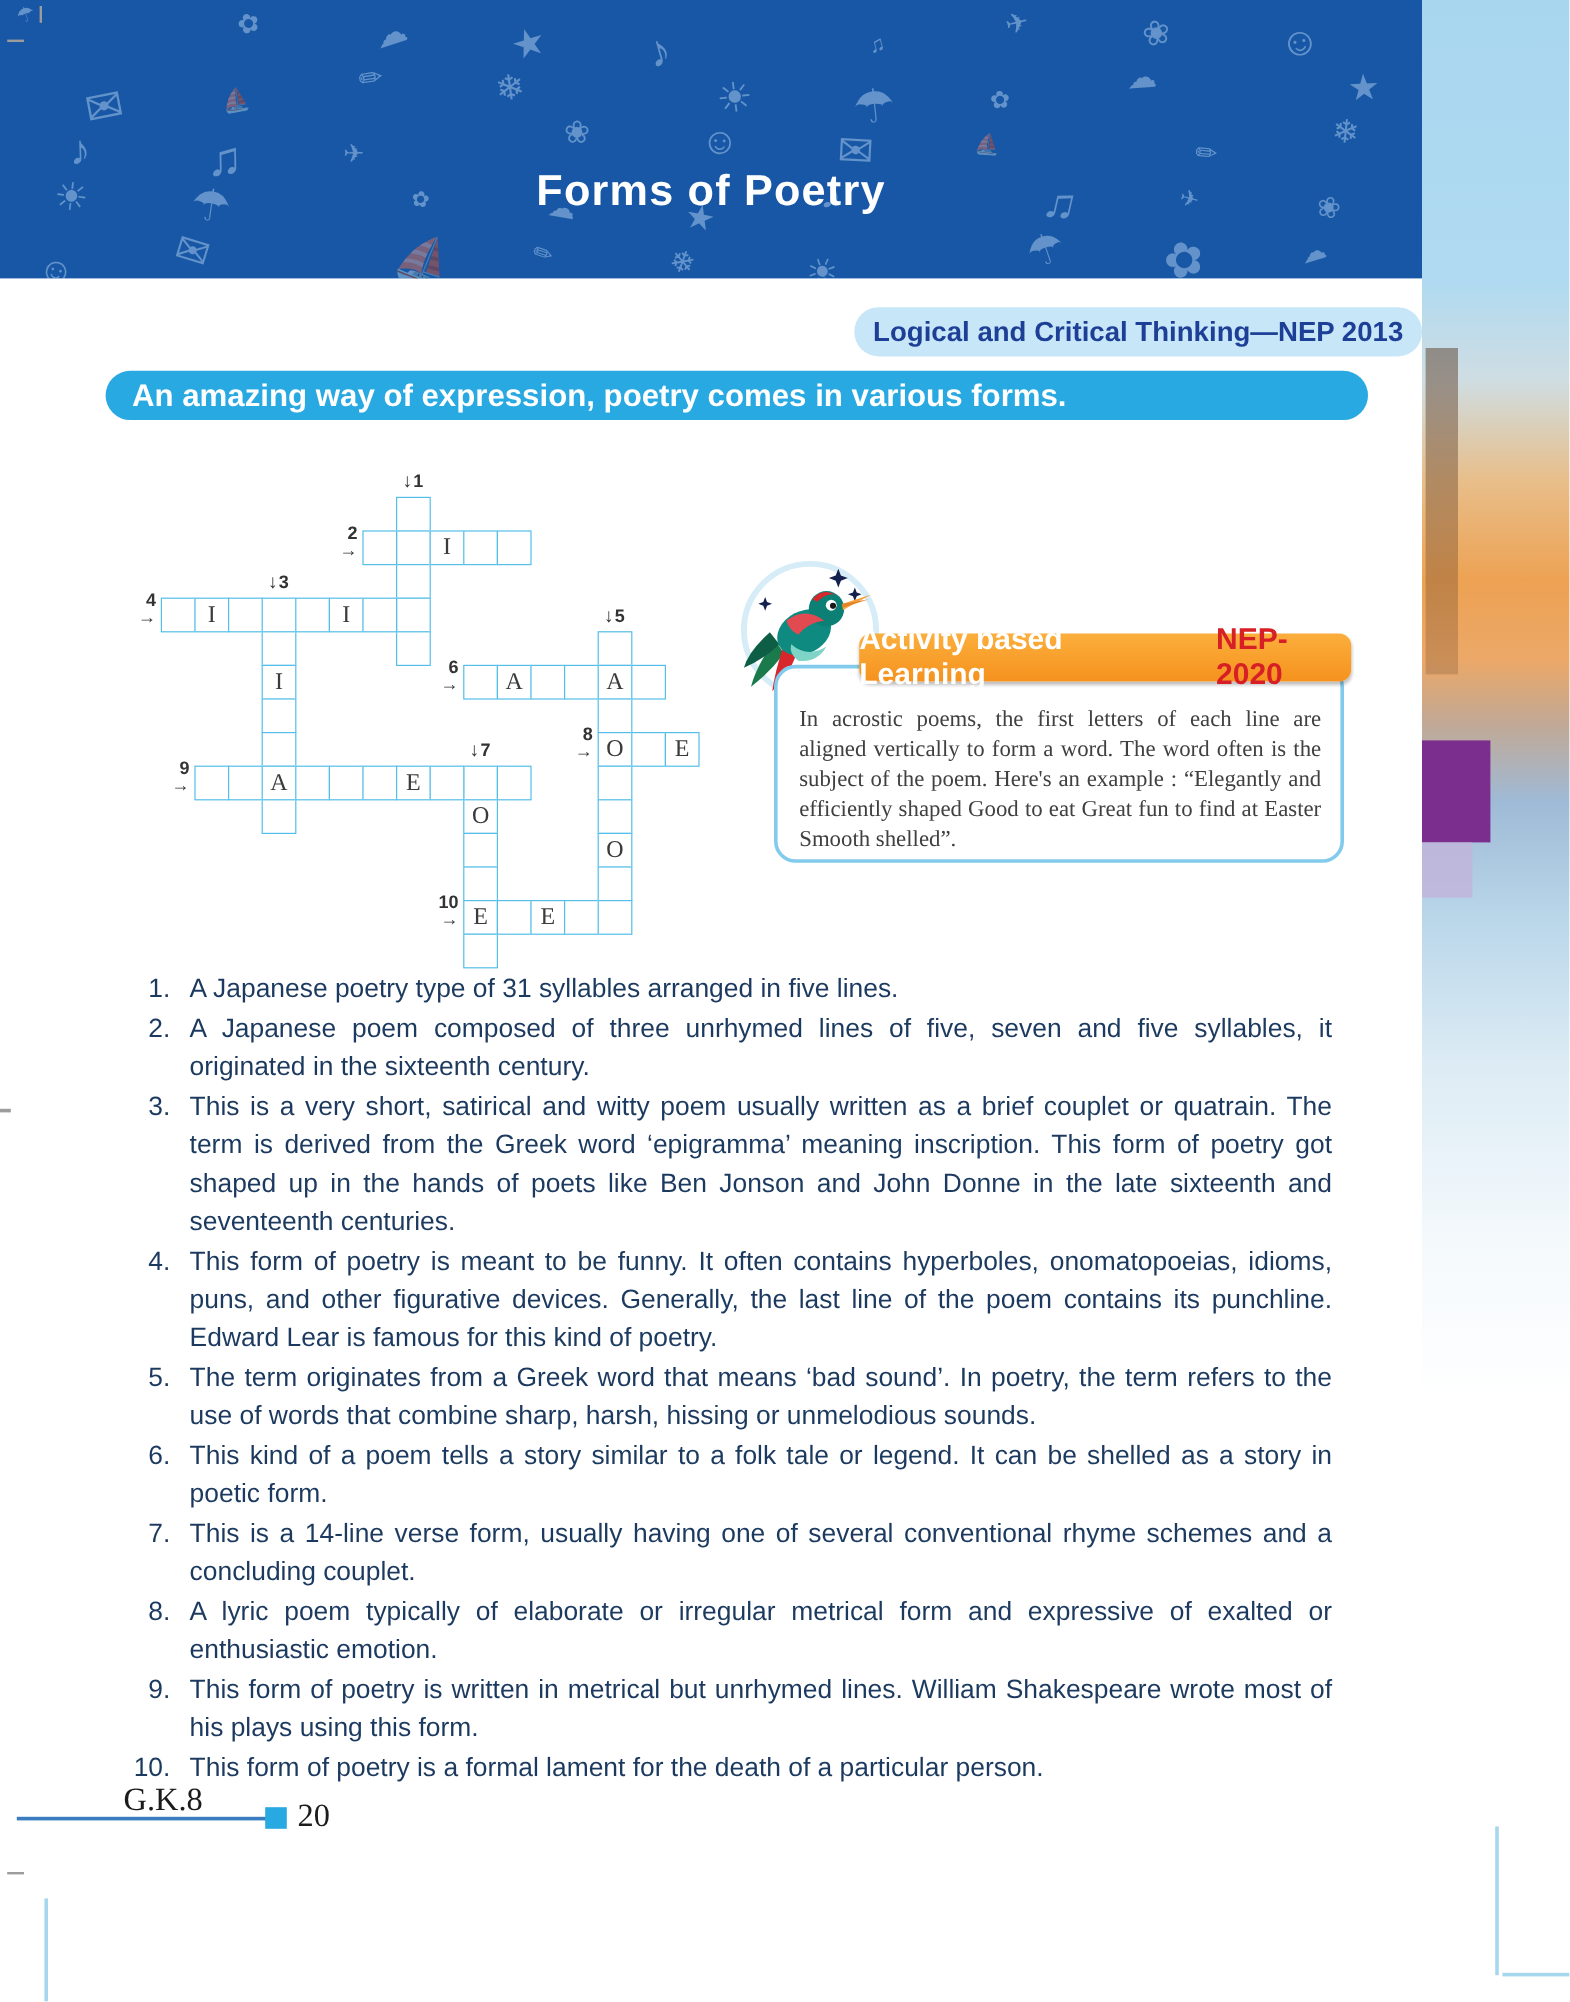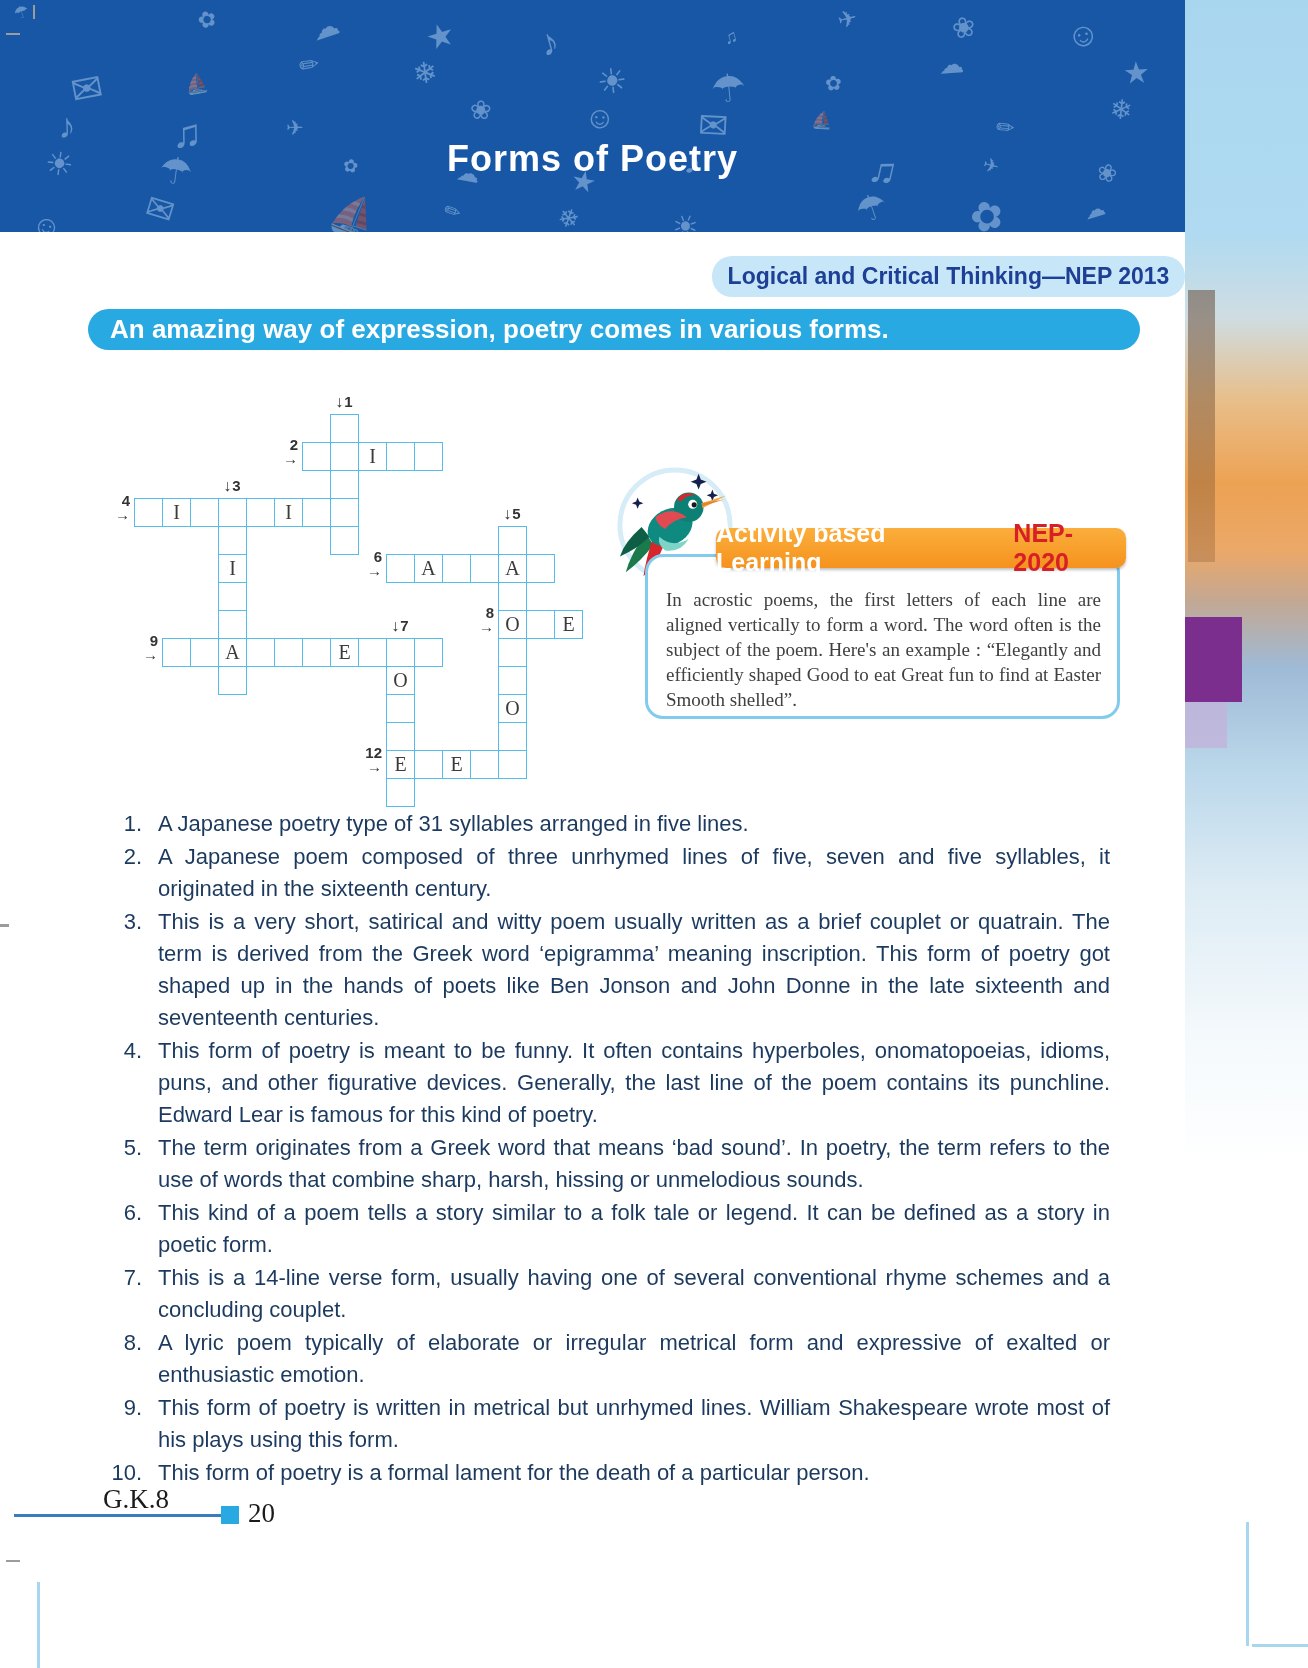"12" span.num { text: 12 -> 10 }
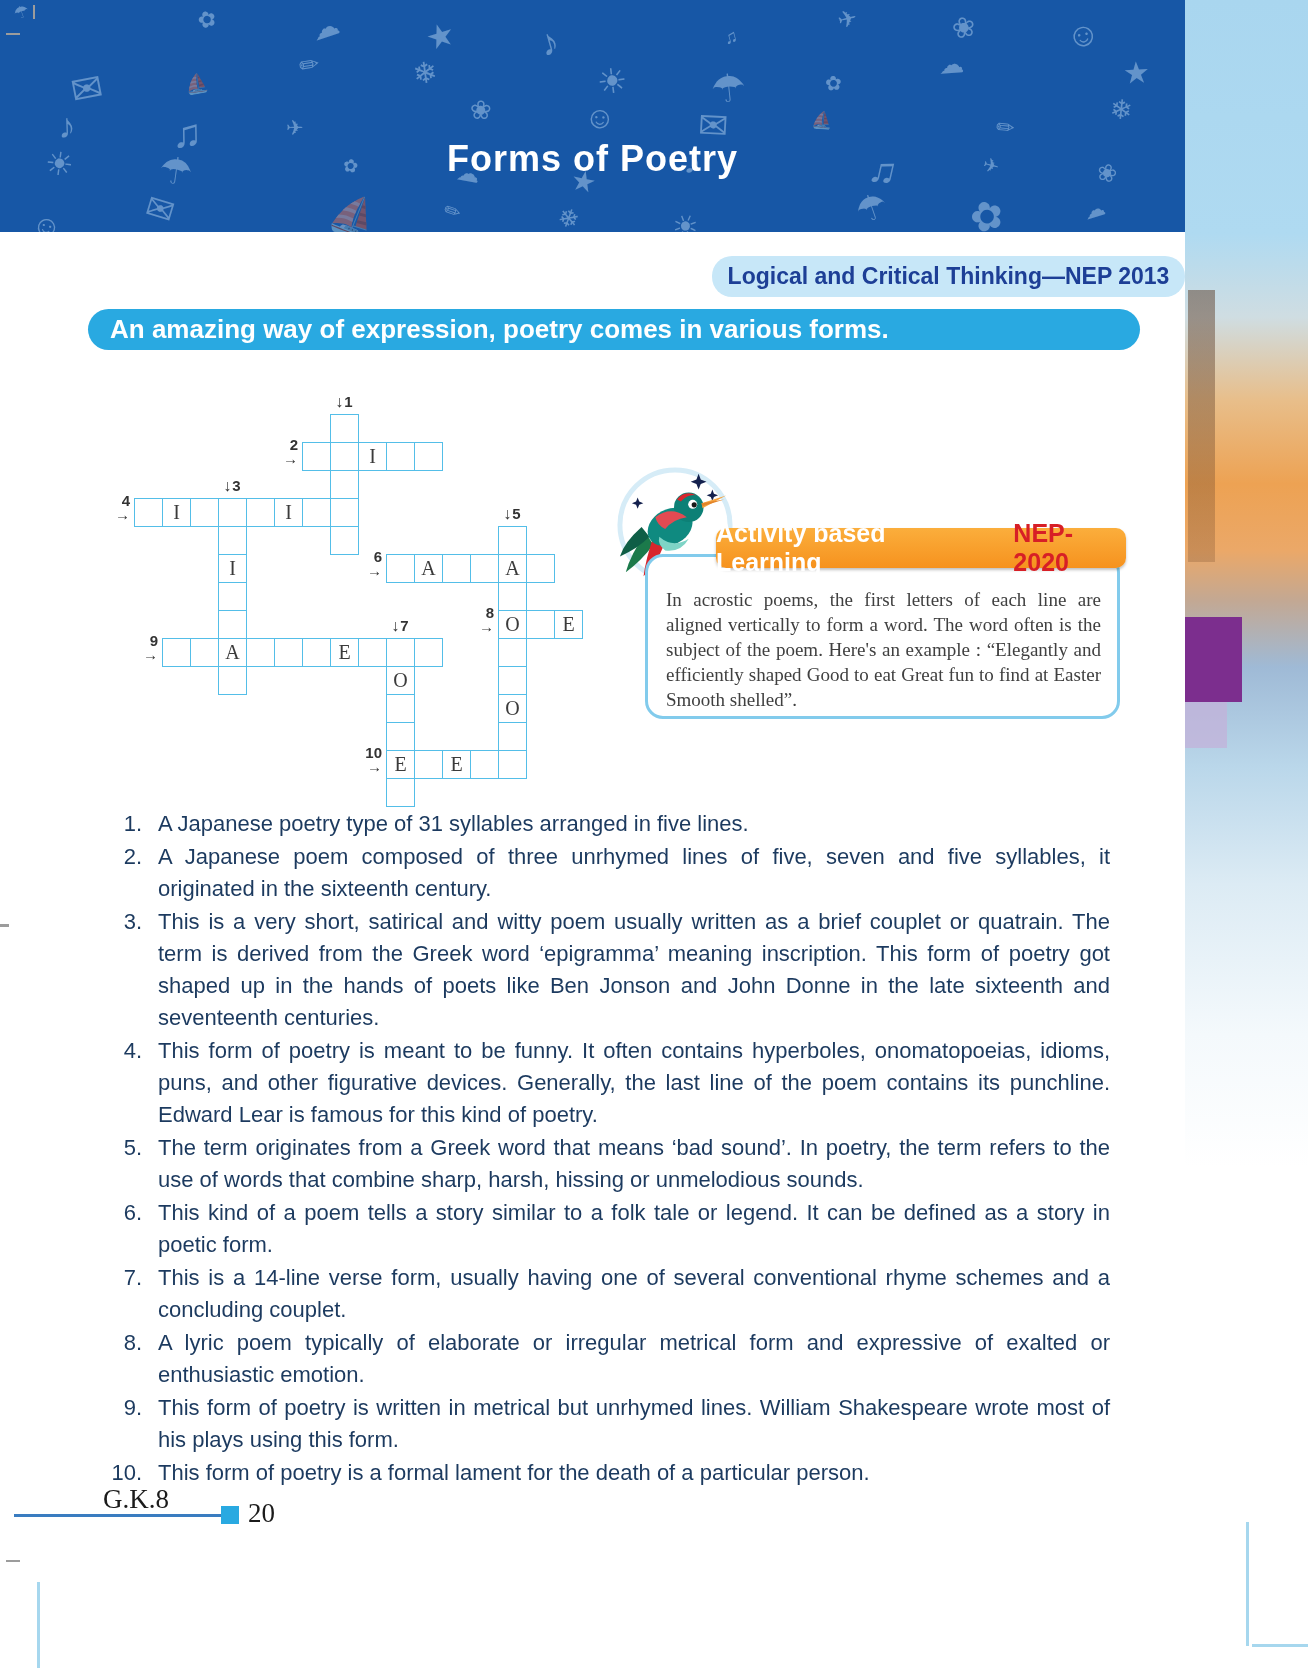"This kind of a poem" span.clue-text { text: defined -> shelled }
